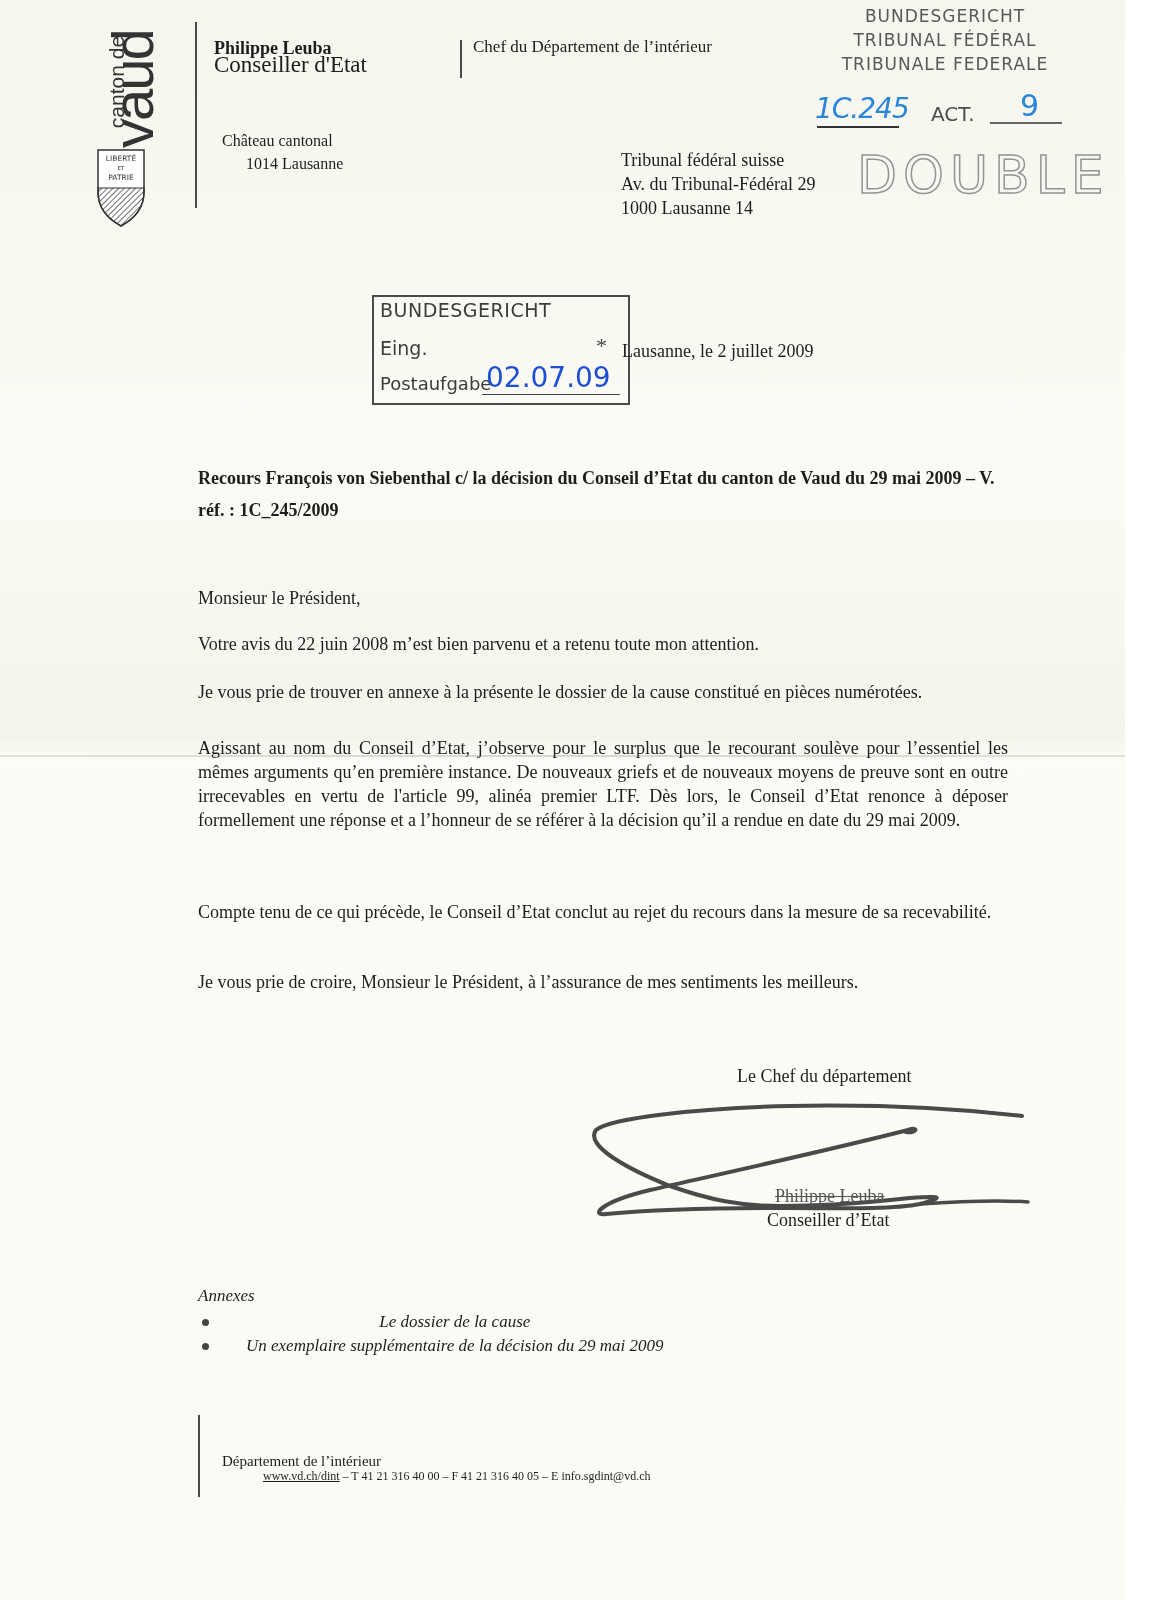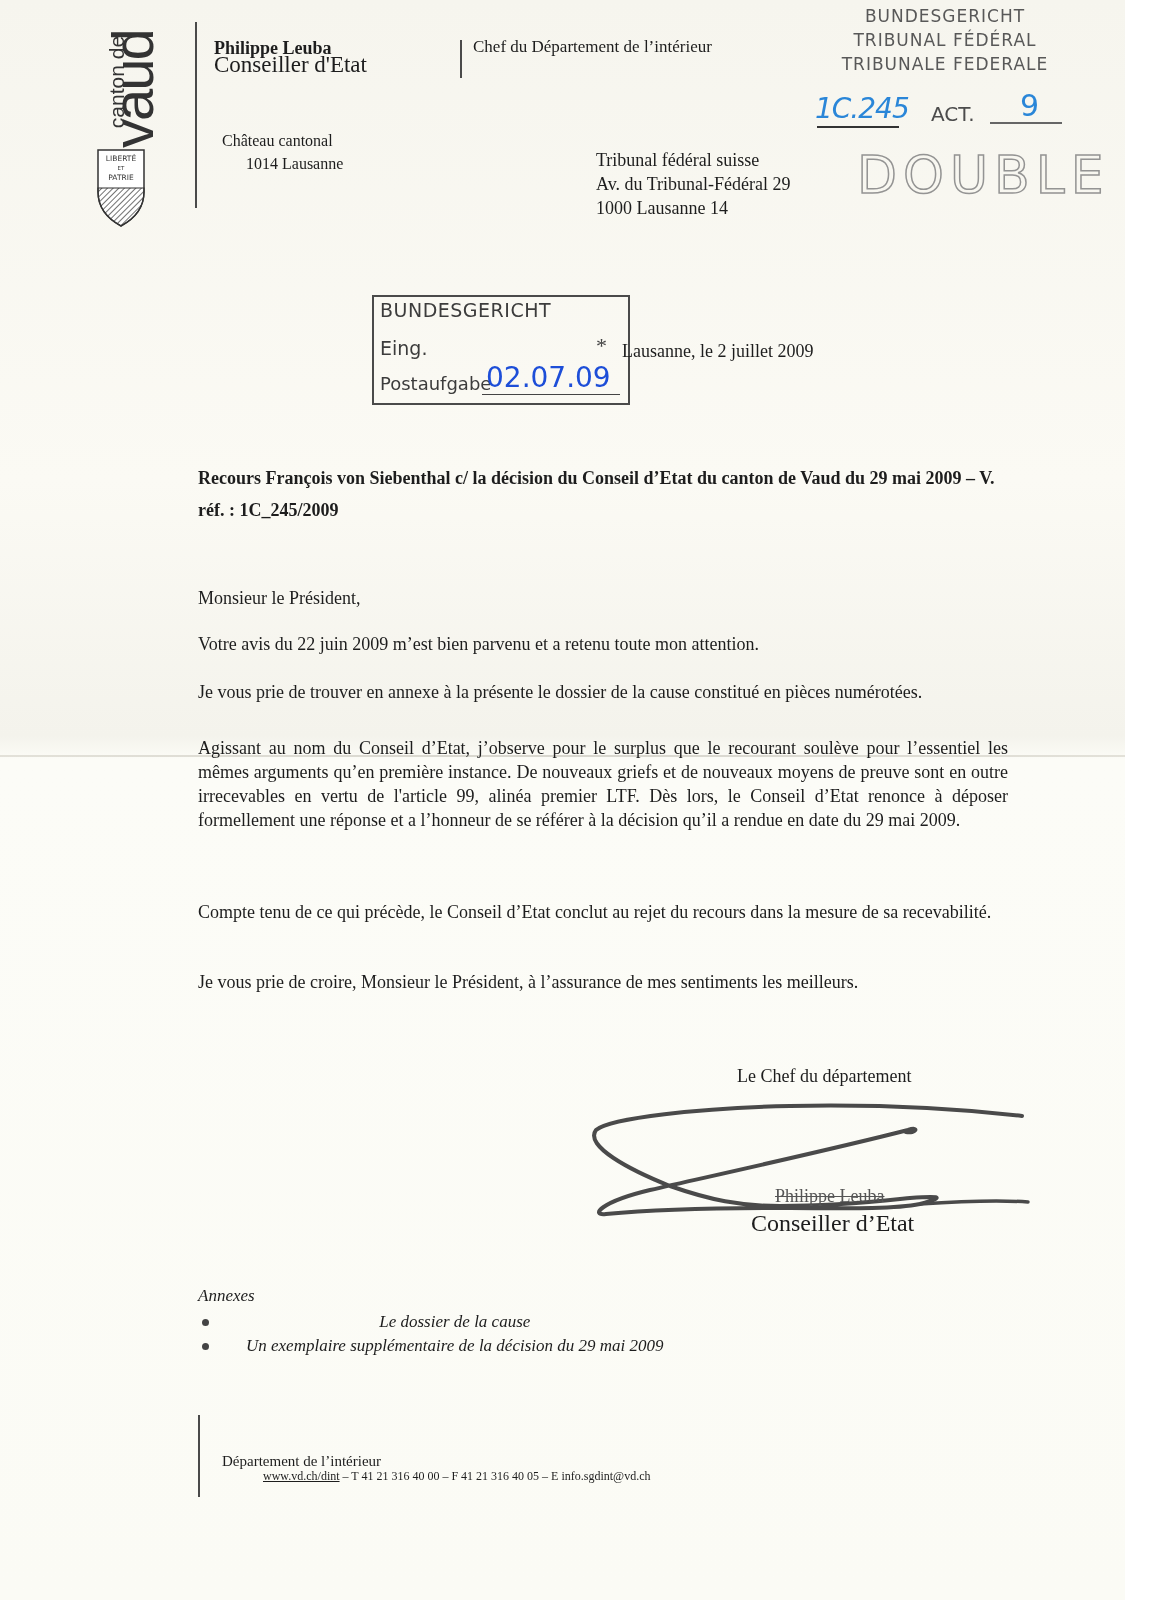"Tribunal fédéral suisse" .recipient { left: 596px -> 621px }
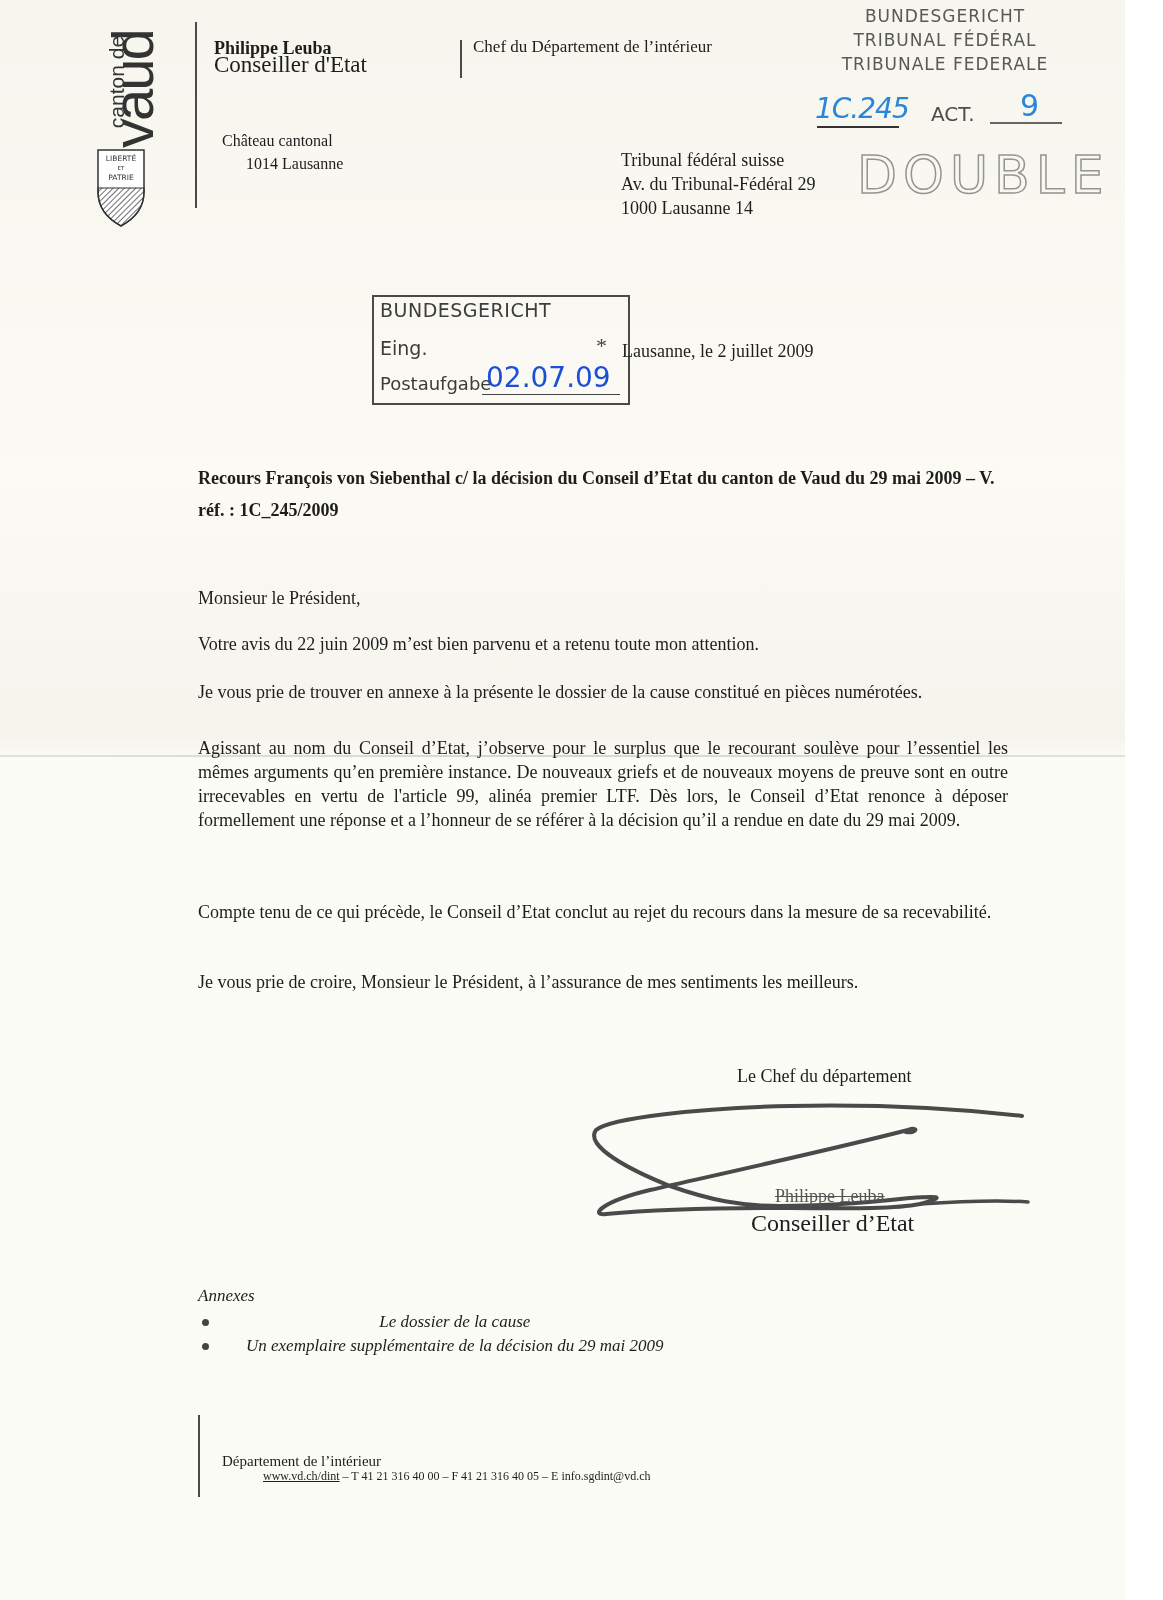"Votre avis du 22 juin" div.abs { text: 2009 -> 2008 }
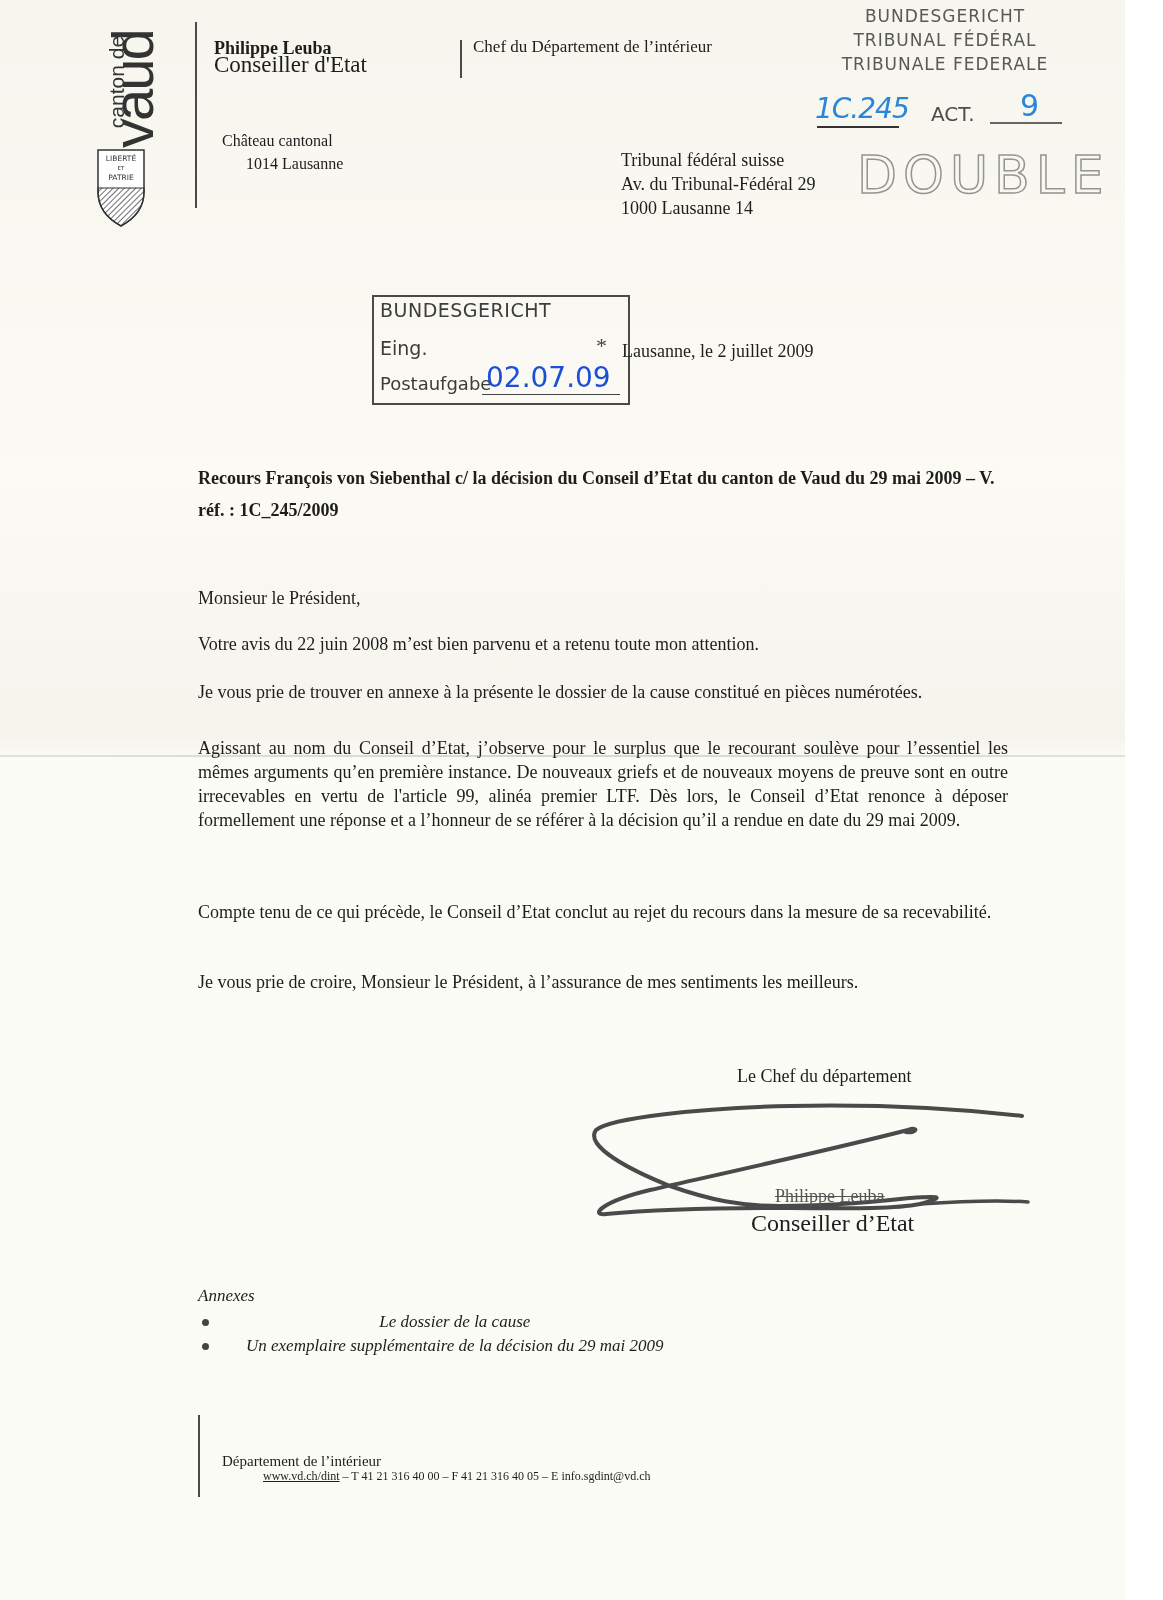"Conseiller d’Etat" .signer-title { font-size: 24px -> 18px; left: 751px -> 767px }
